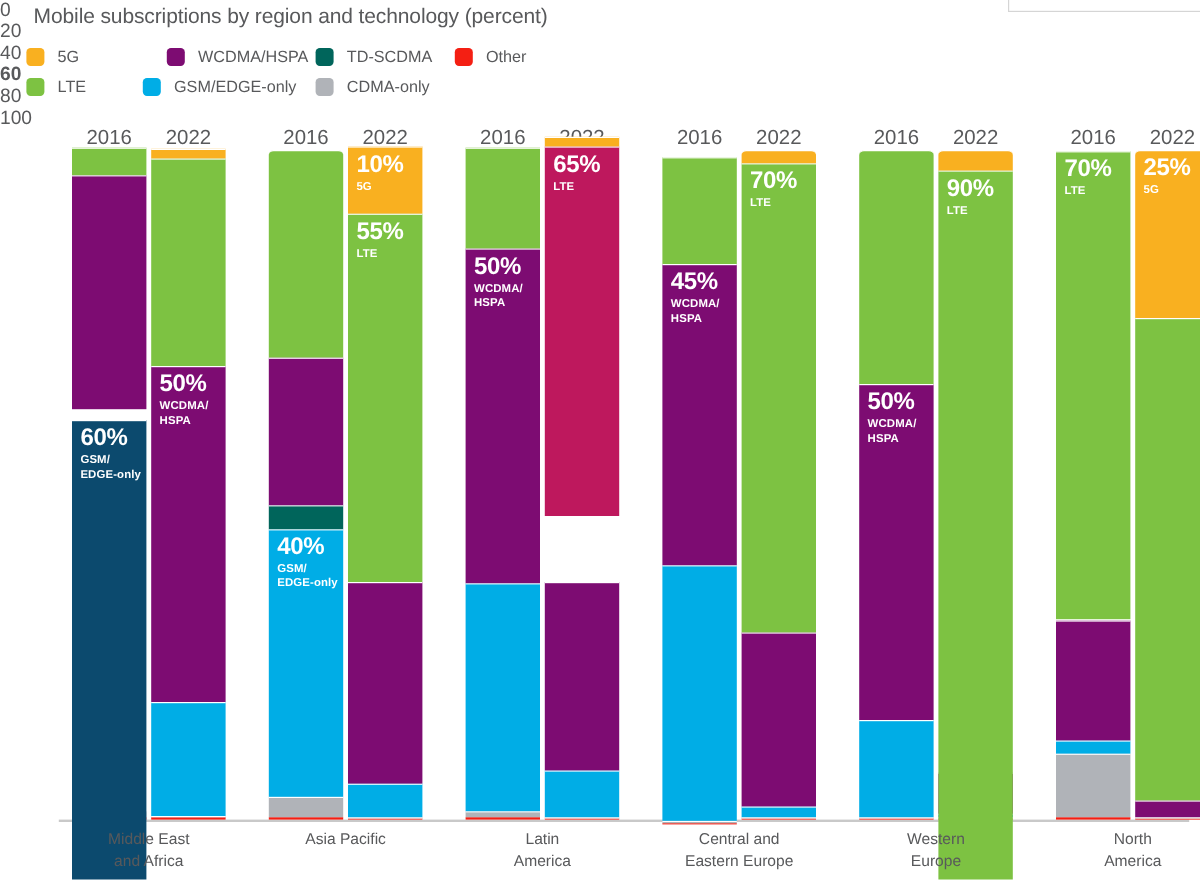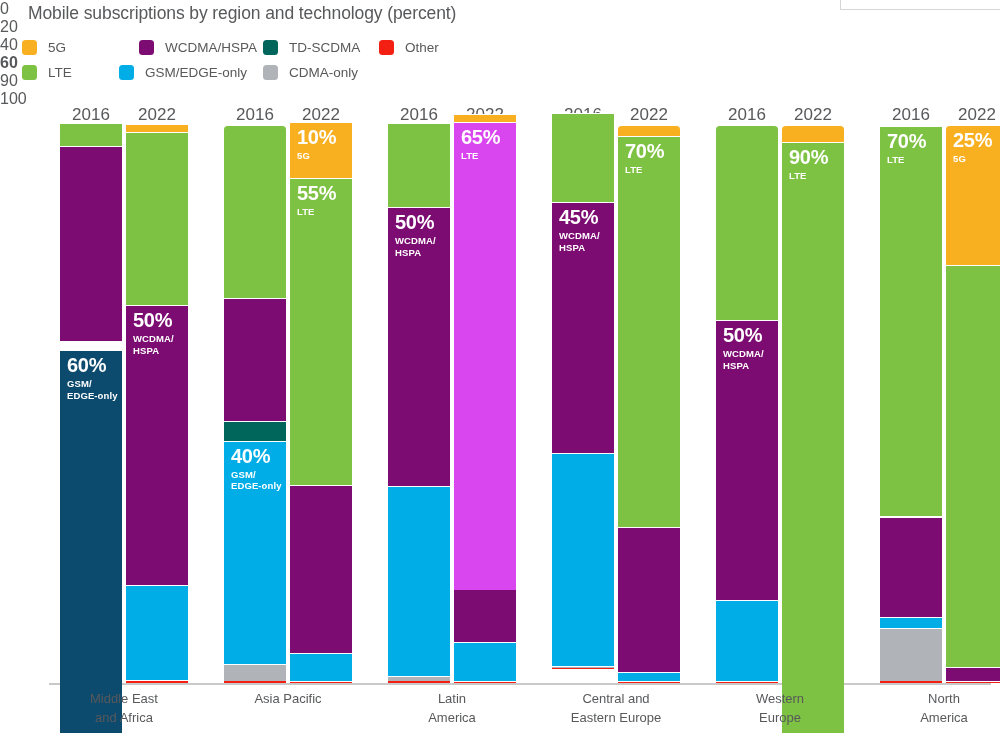"90" div.ytick { text: 90 -> 80 }
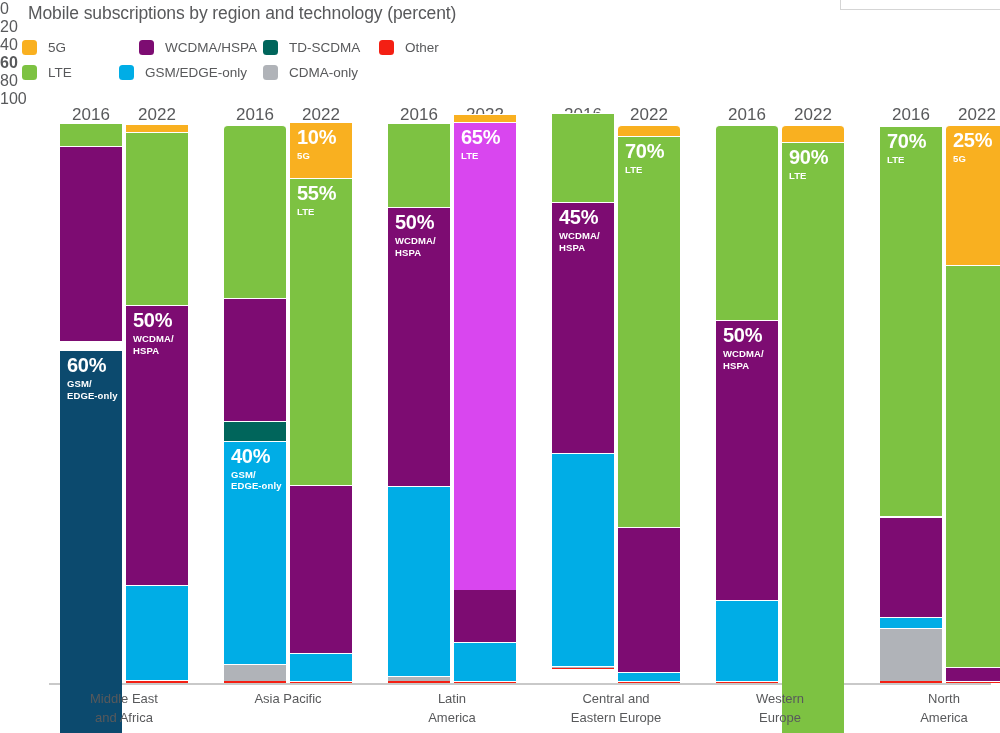"65%" div.seg { background: #d946ef -> #be185d; height: 468px -> 308px }
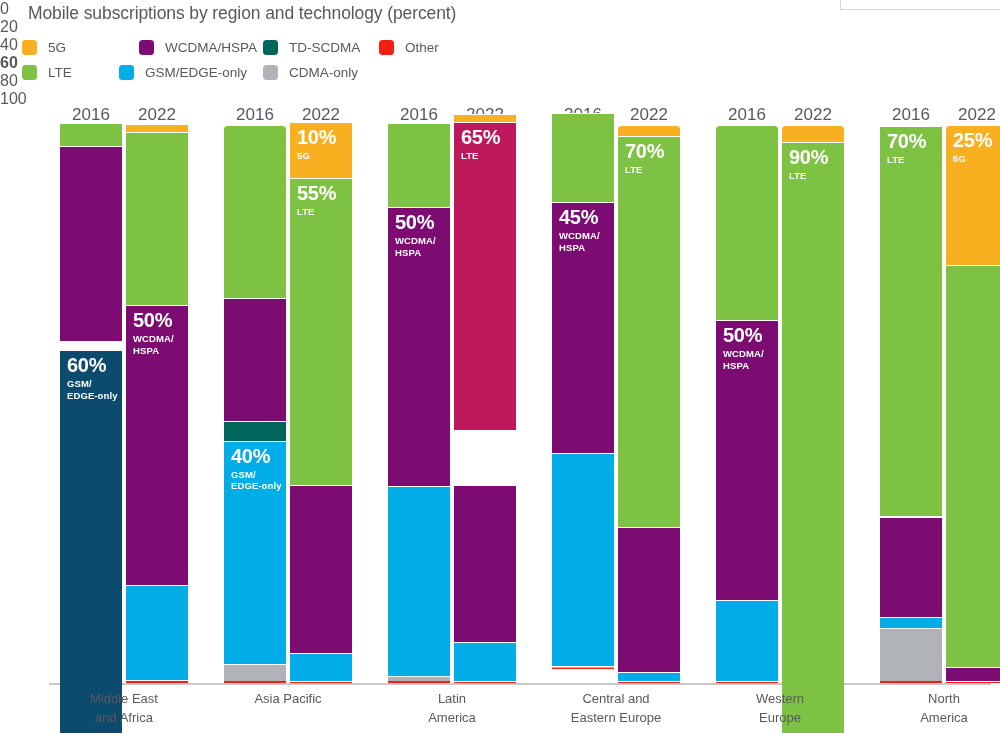"45%" div.bar { top: 111px -> 129px }
